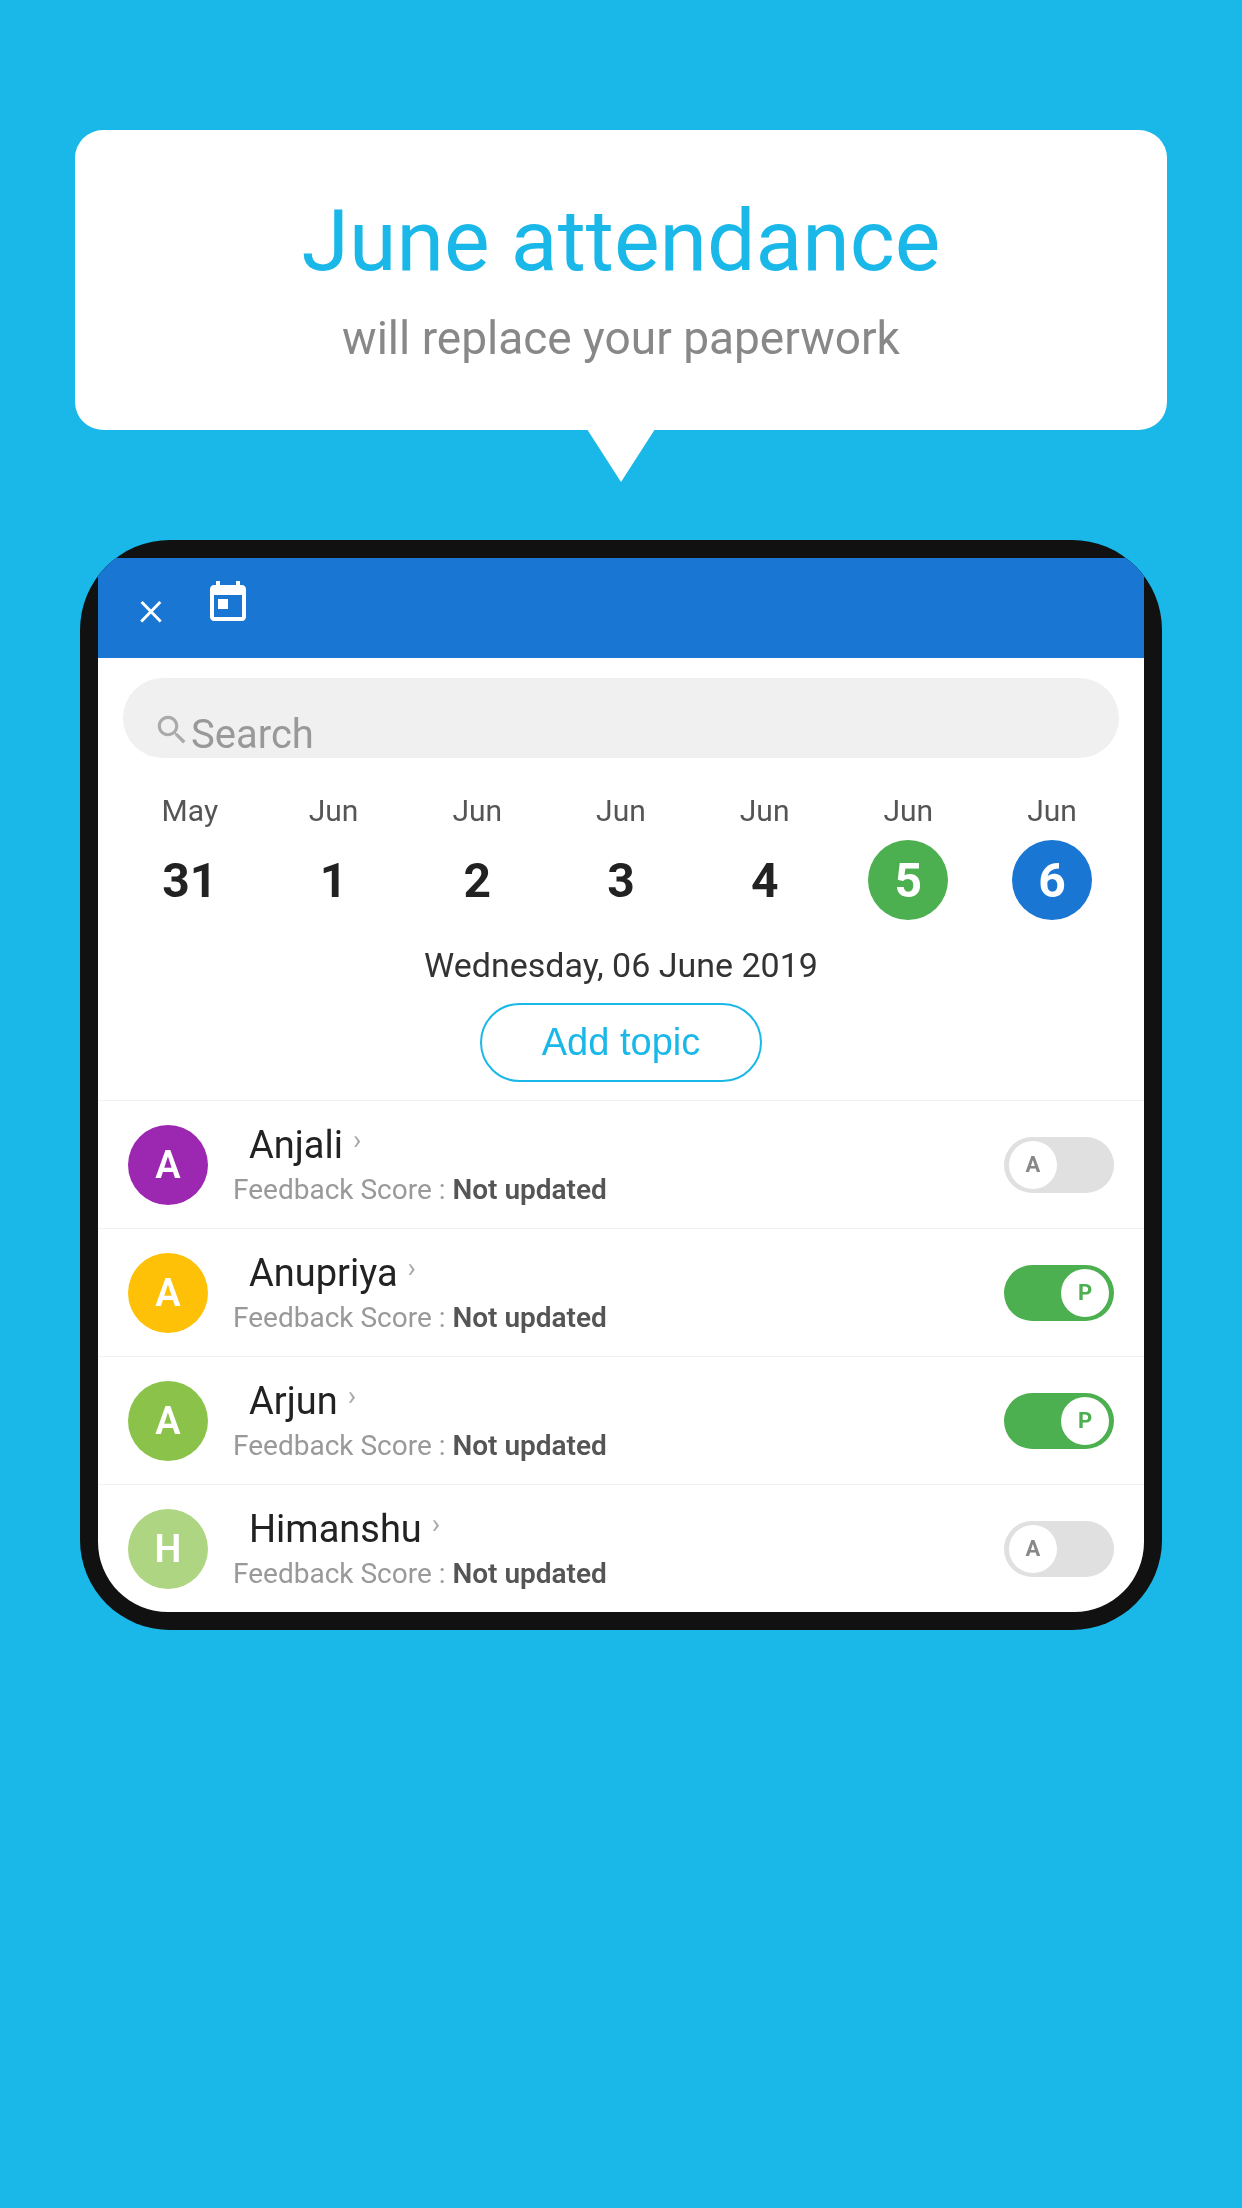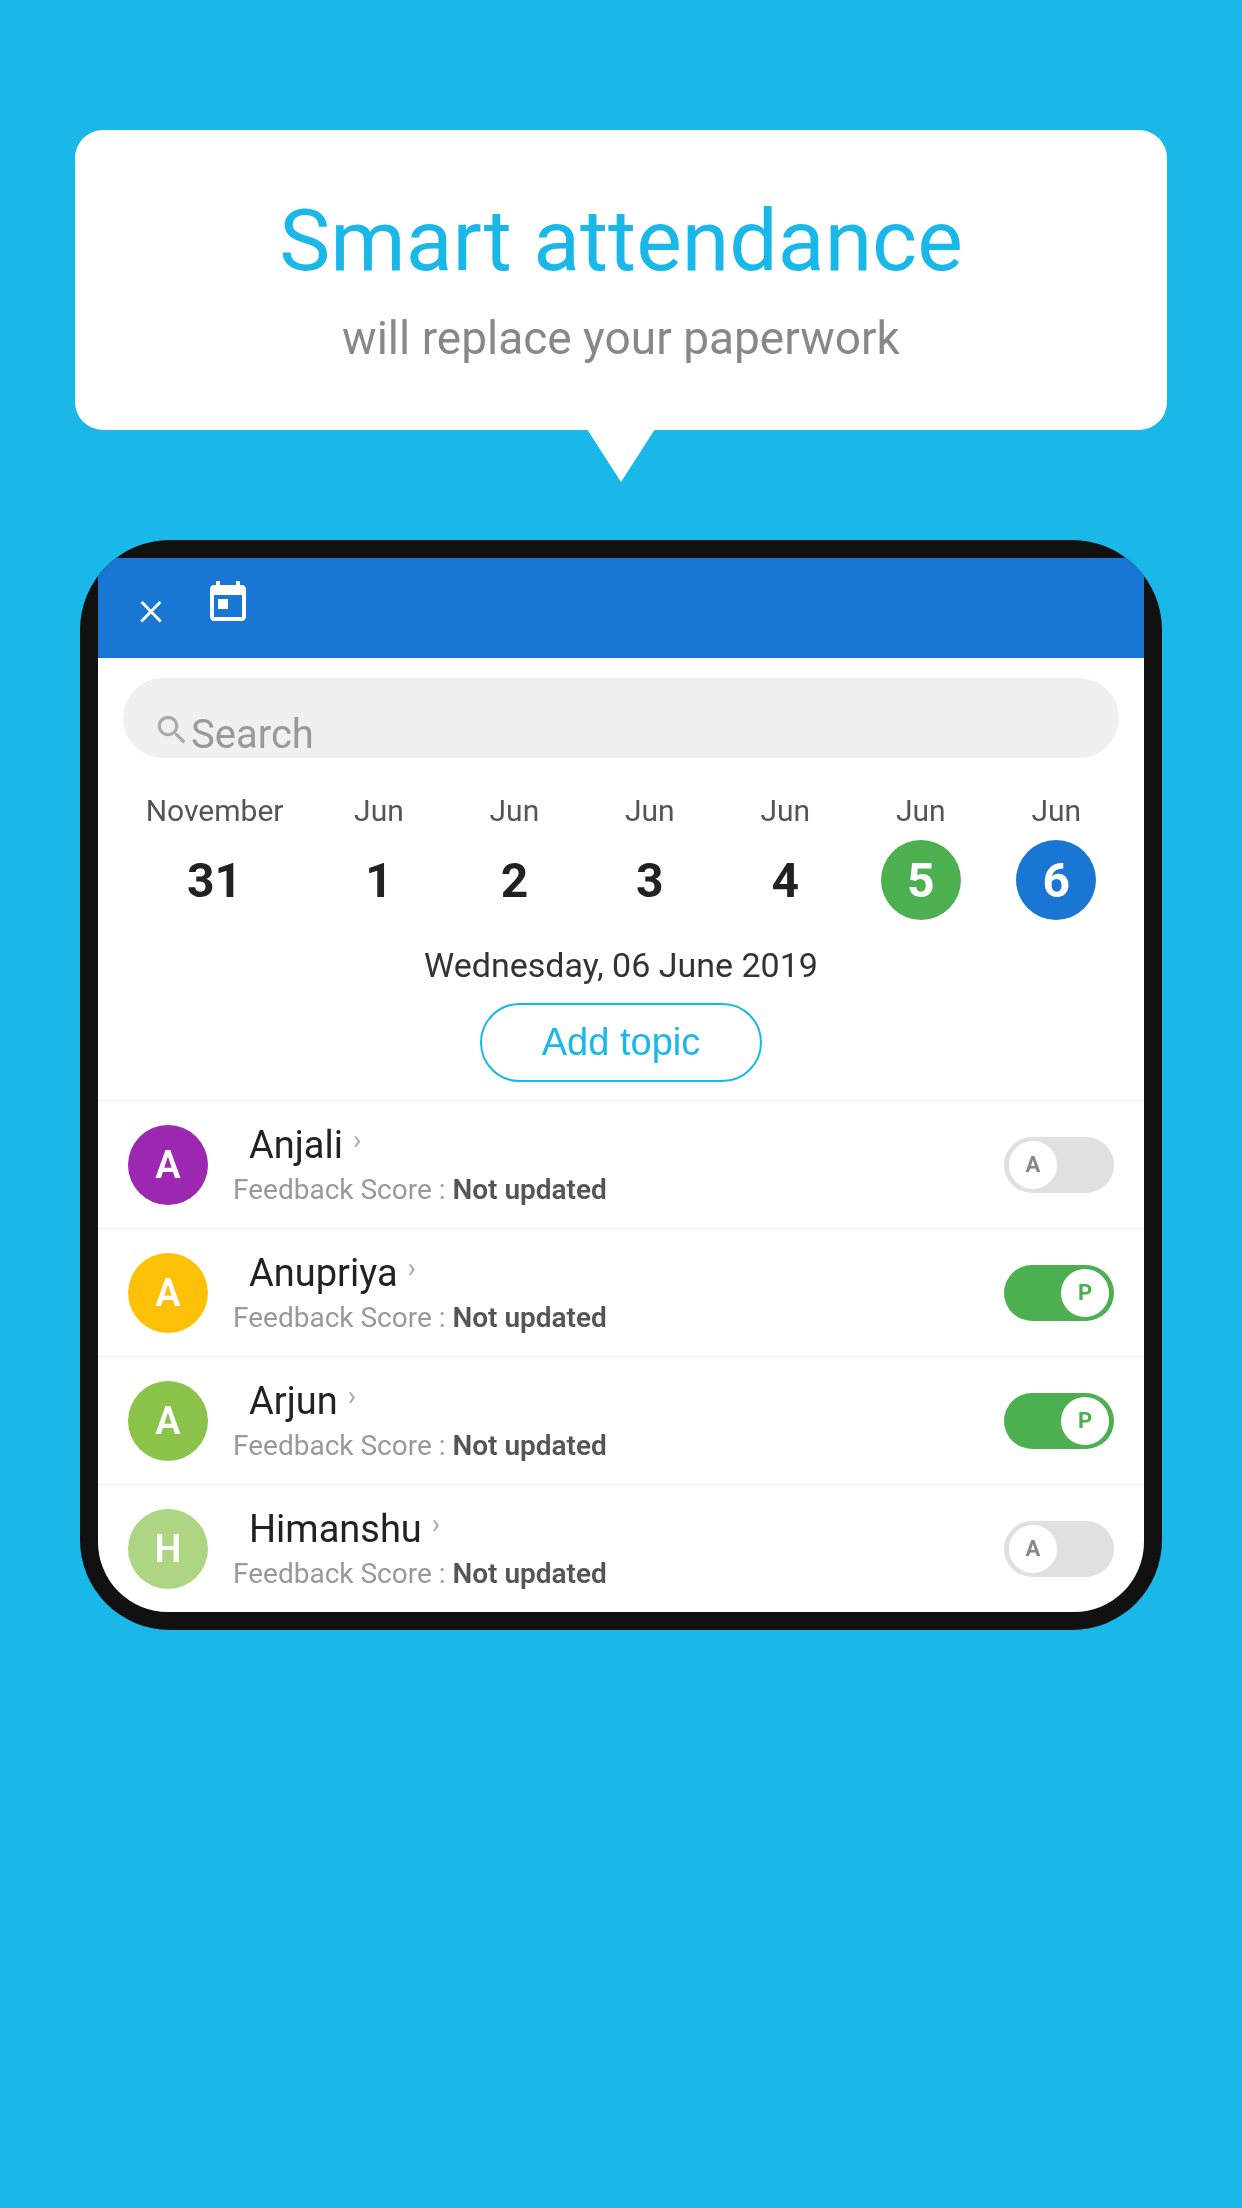"Smart attendance" h1 { text: Smart -> June }
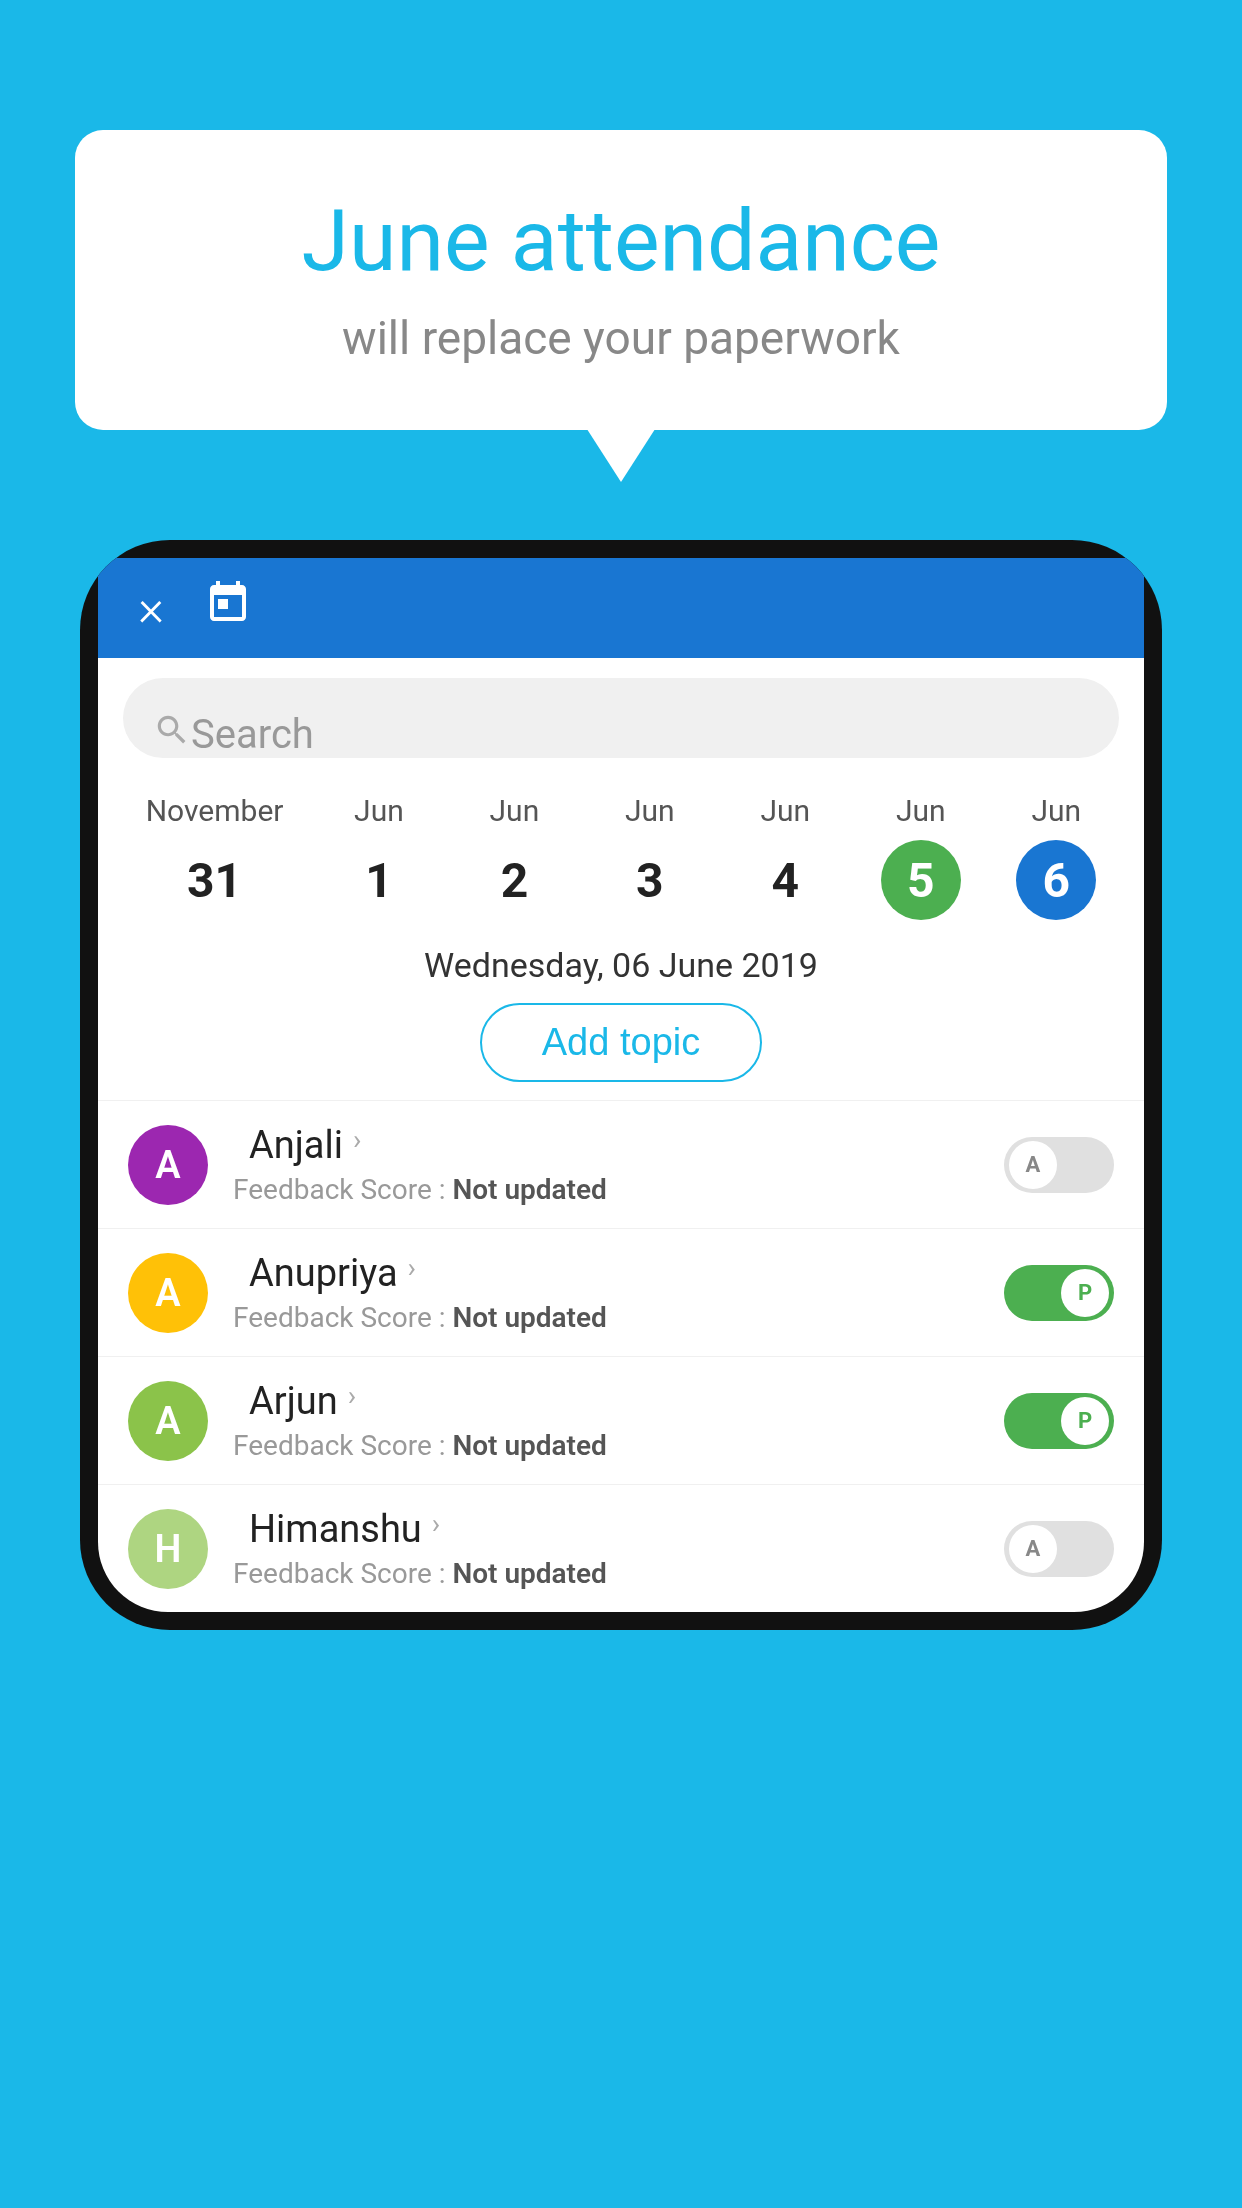"November" div.date-month { text: November -> May }
